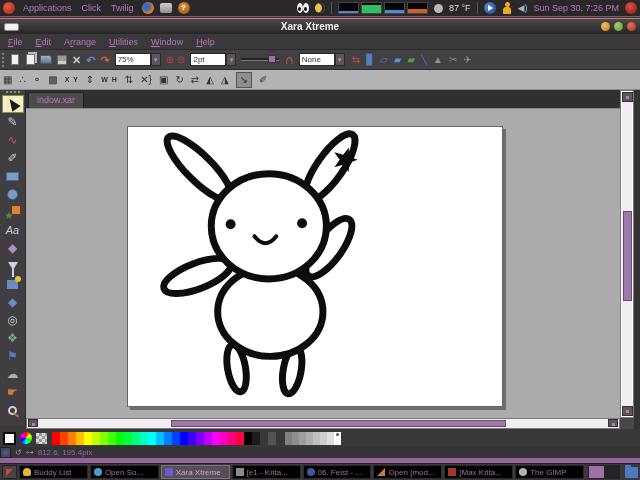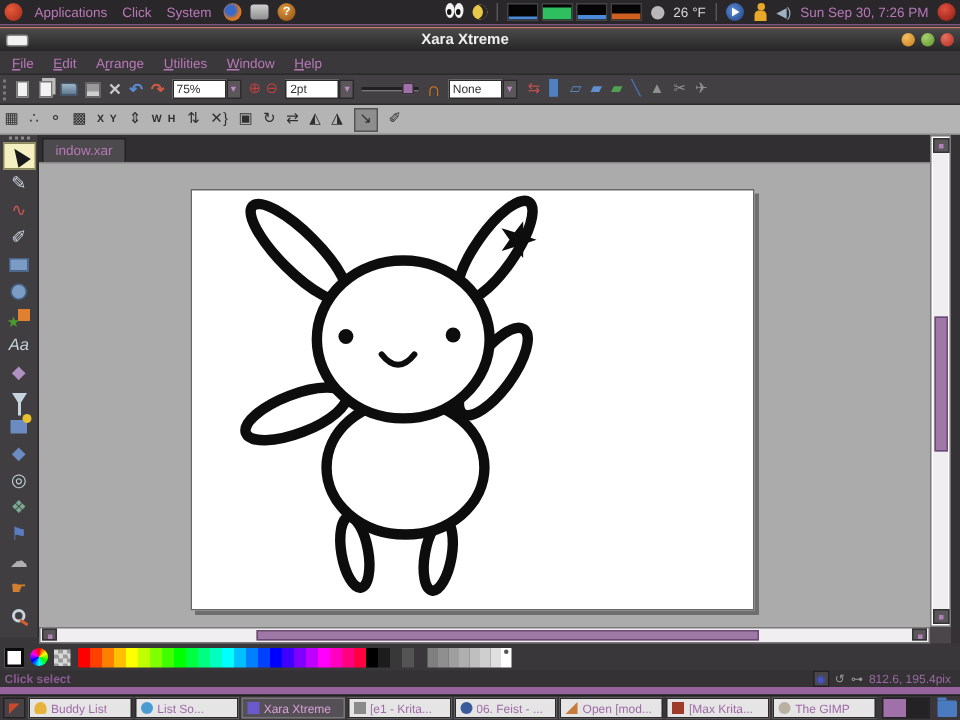"System" span.panel-menu { text: System -> Twilig }
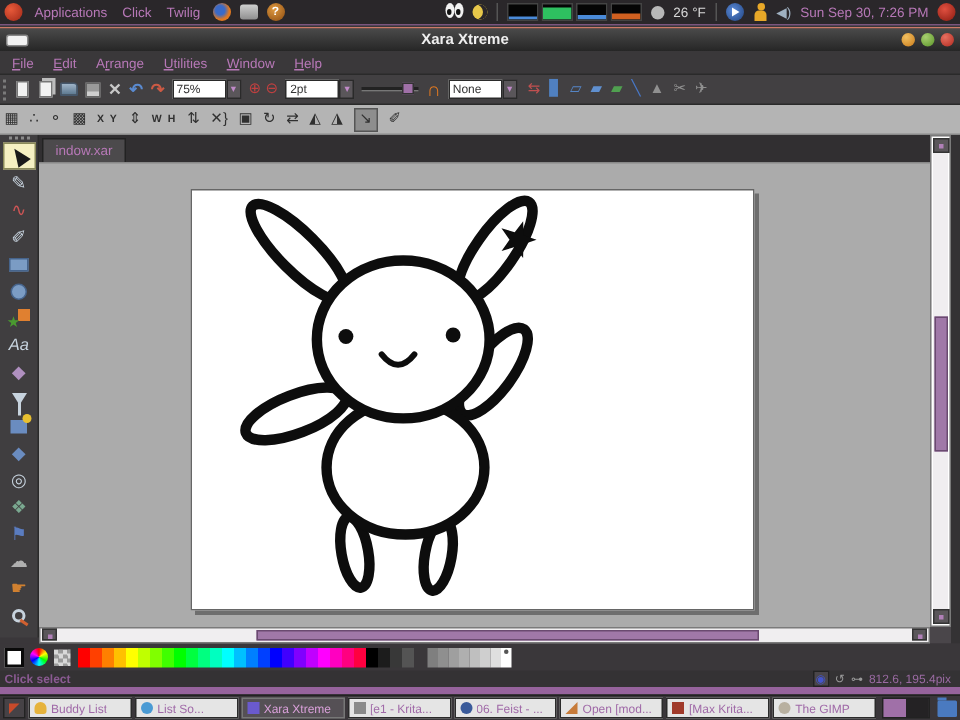"26 °F" span { text: 26 -> 87 }
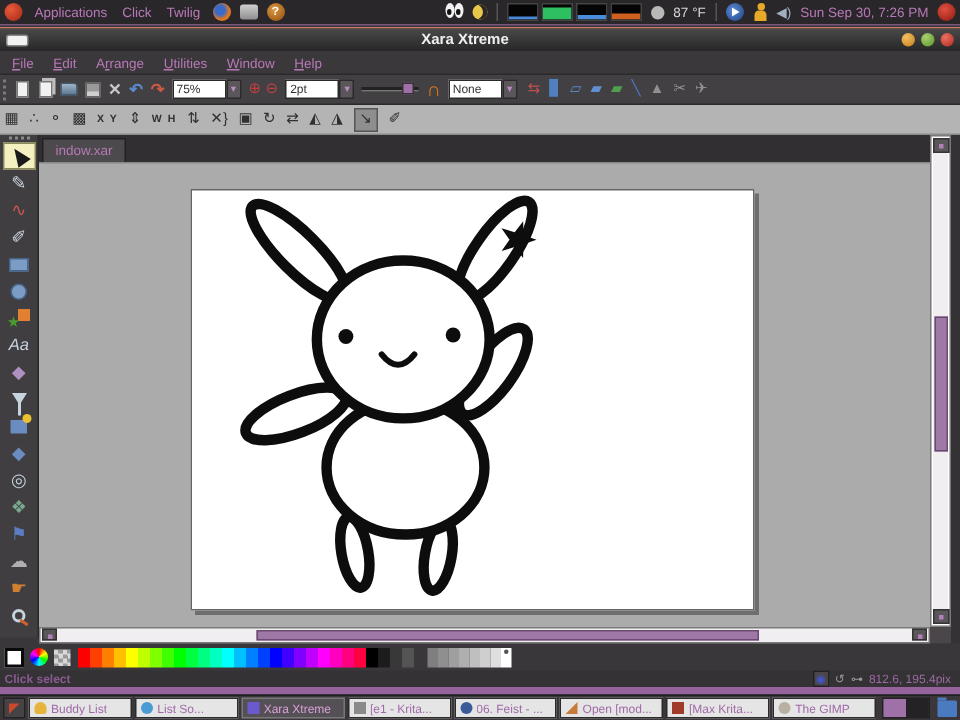"Click select" span { html: <span>Click select</span> -> none }
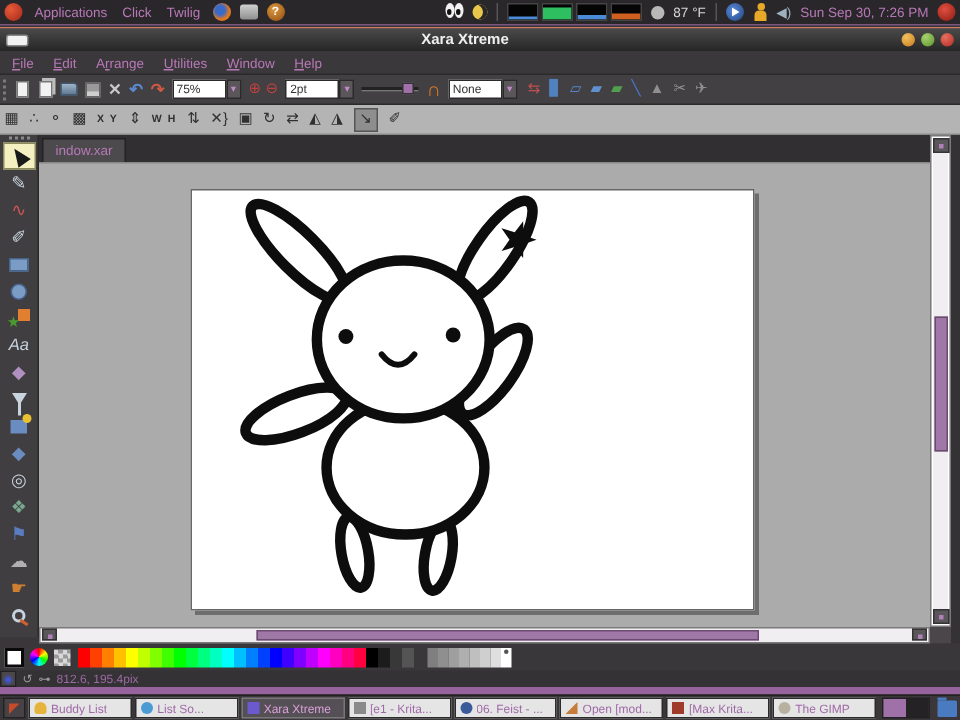"Buddy List" .task { background: #e5e5e5 -> #000000 }
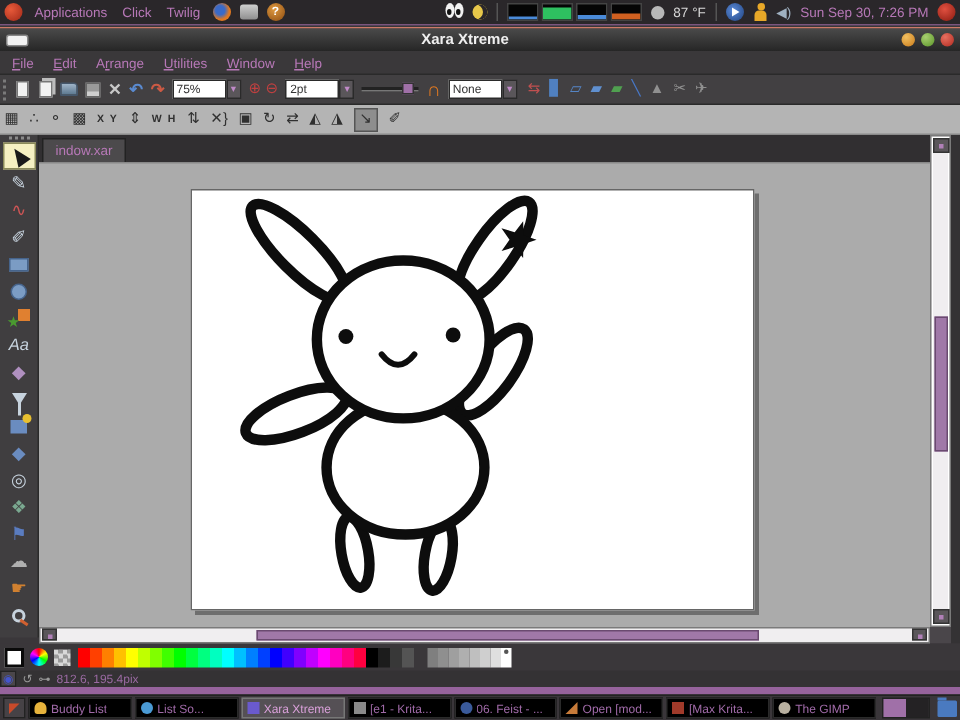"List So..." span.tlabel { text: List -> Open }
